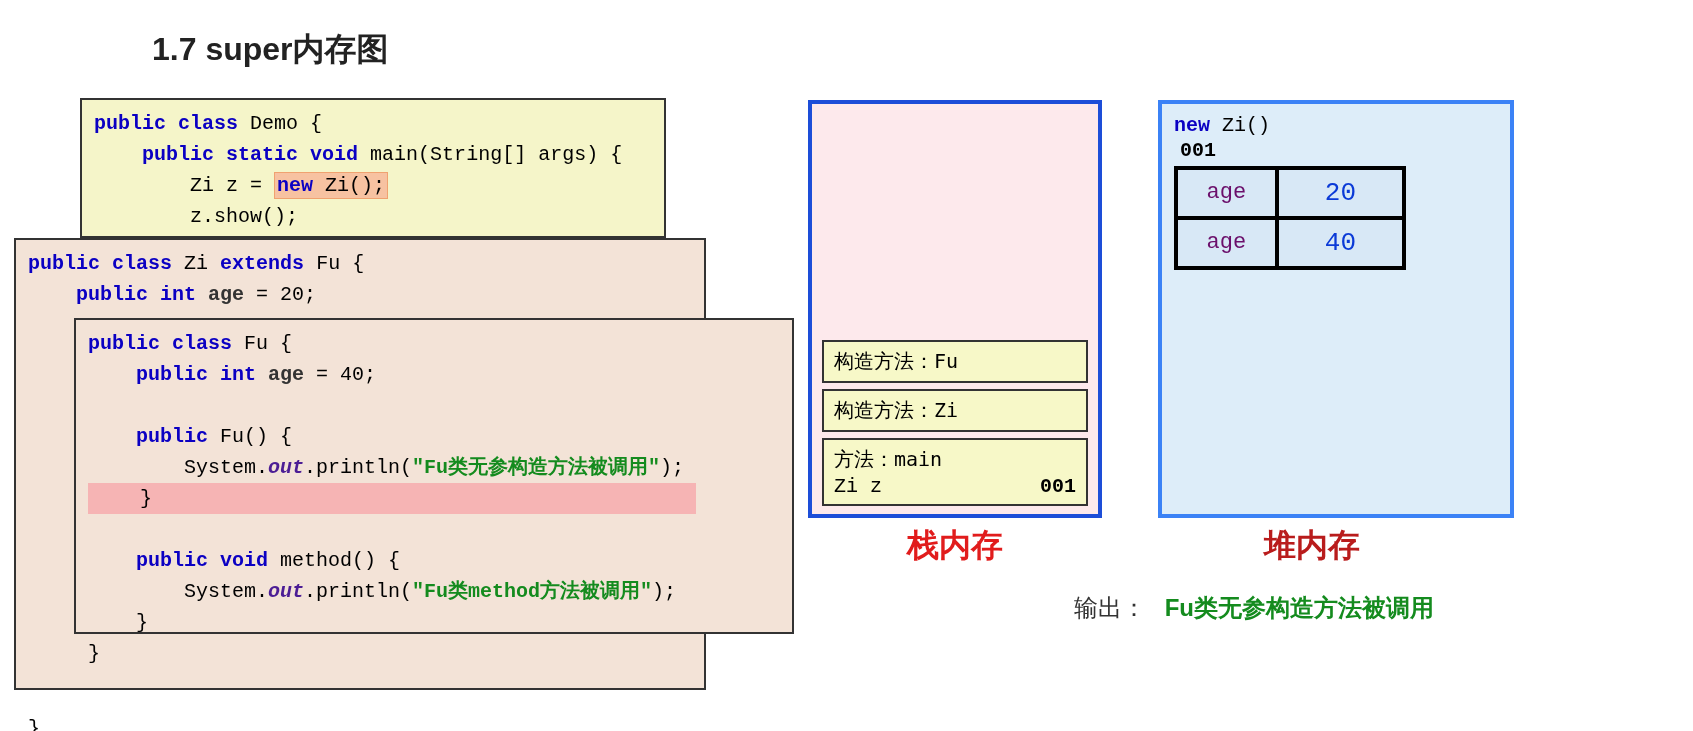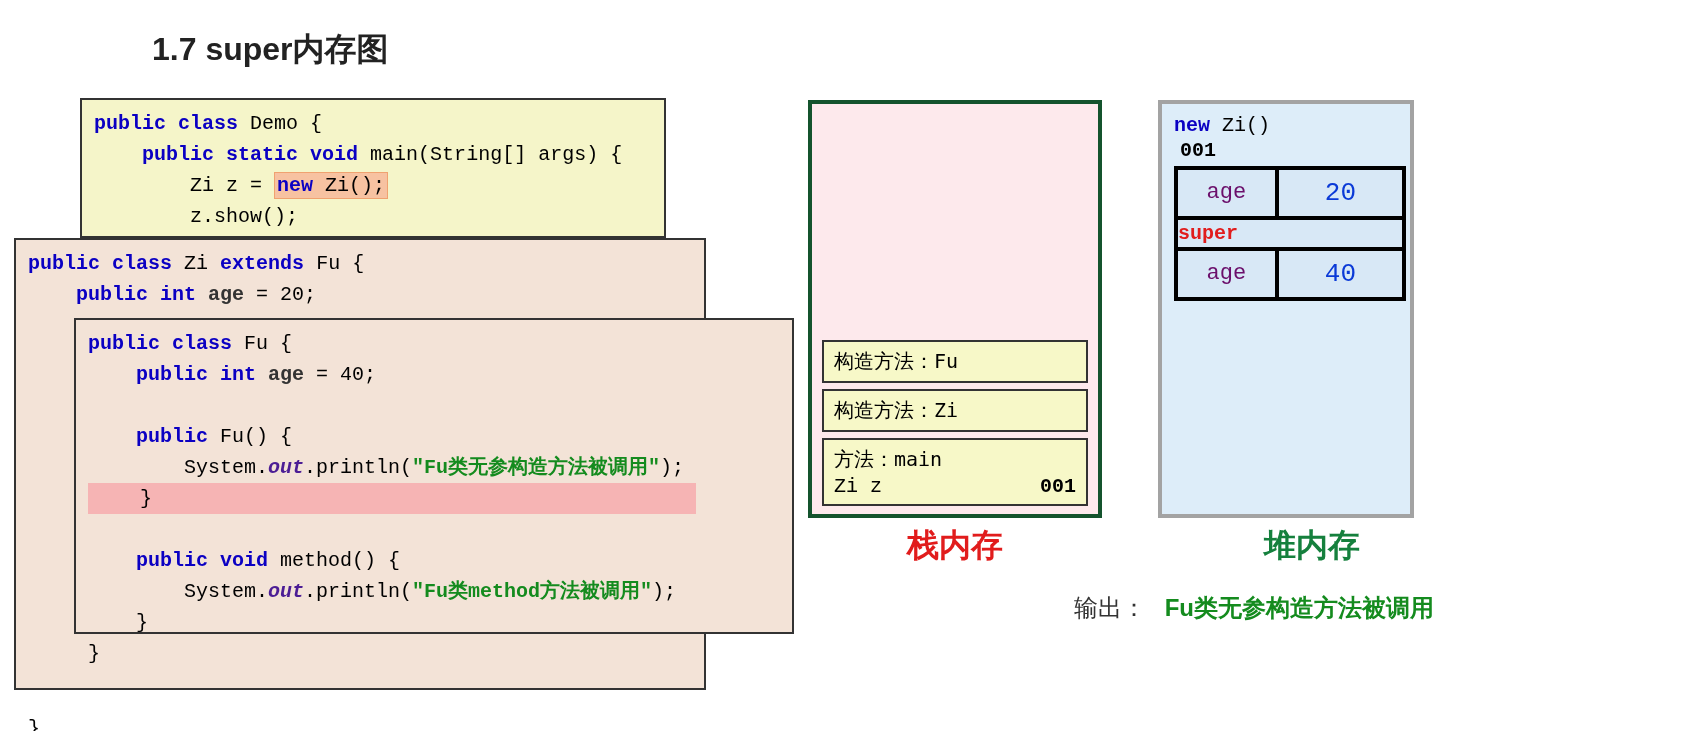"new Zi()" .heap-box { border: 4px solid #a3a3a3 -> 4px solid #3b82f6; width: 256px -> 356px }
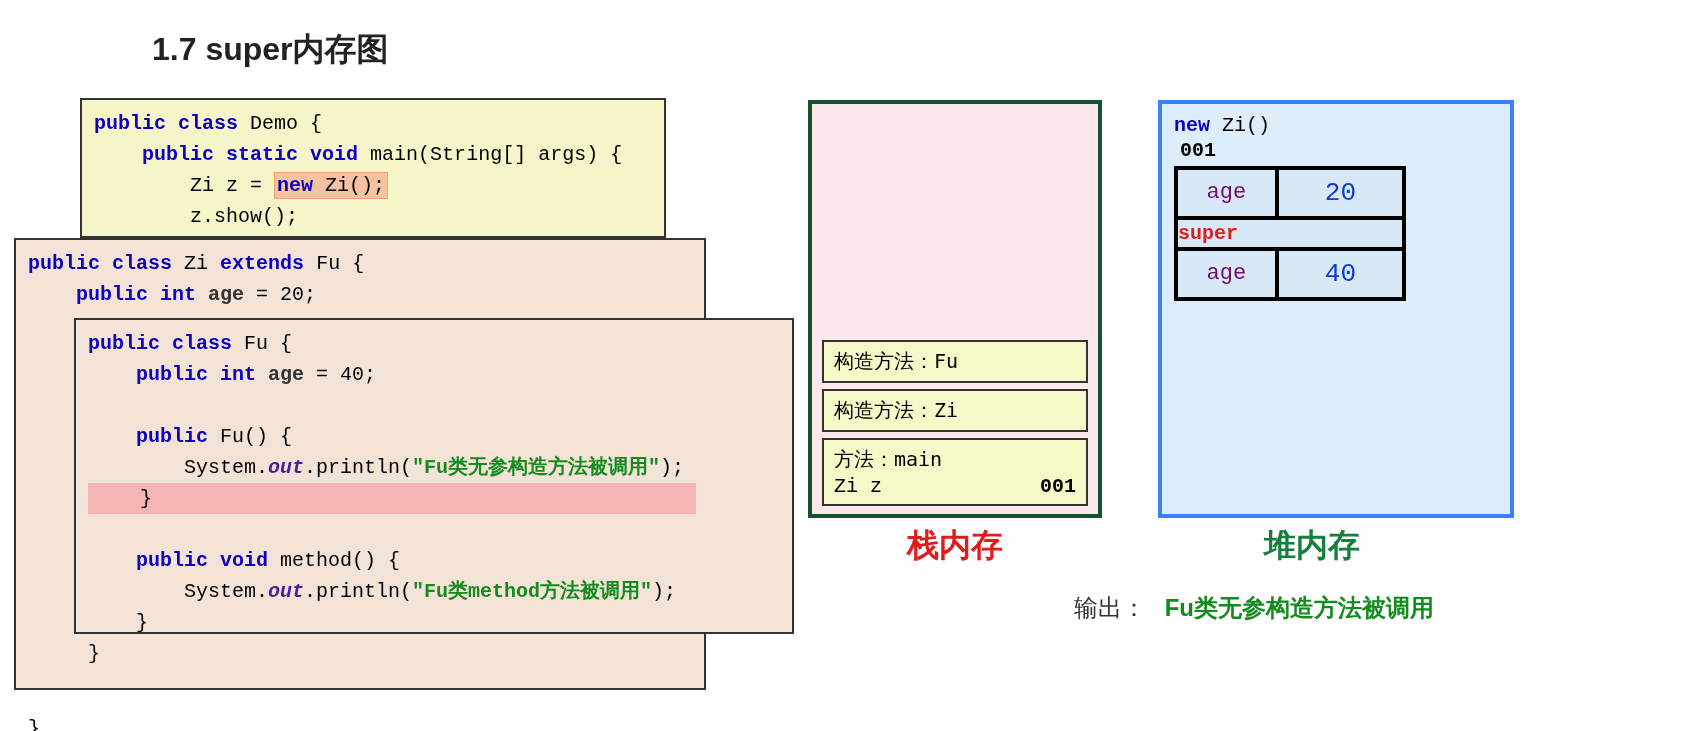"super" div.obj-row { html: <div>super</div> -> none }
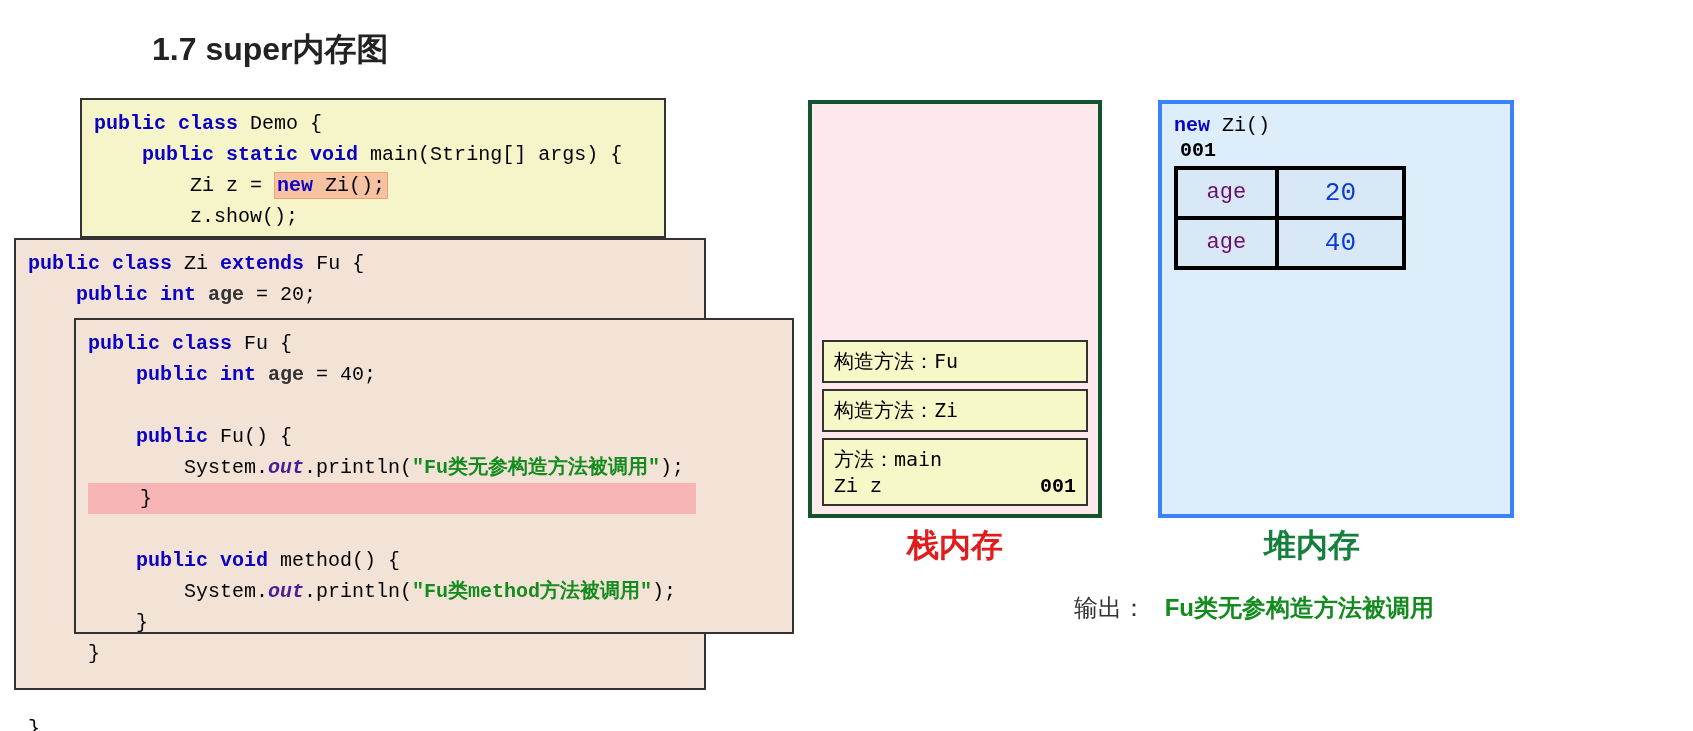"构造方法：Fu" .stack-box { border: 4px solid #14532d -> 4px solid #1d4ed8 }
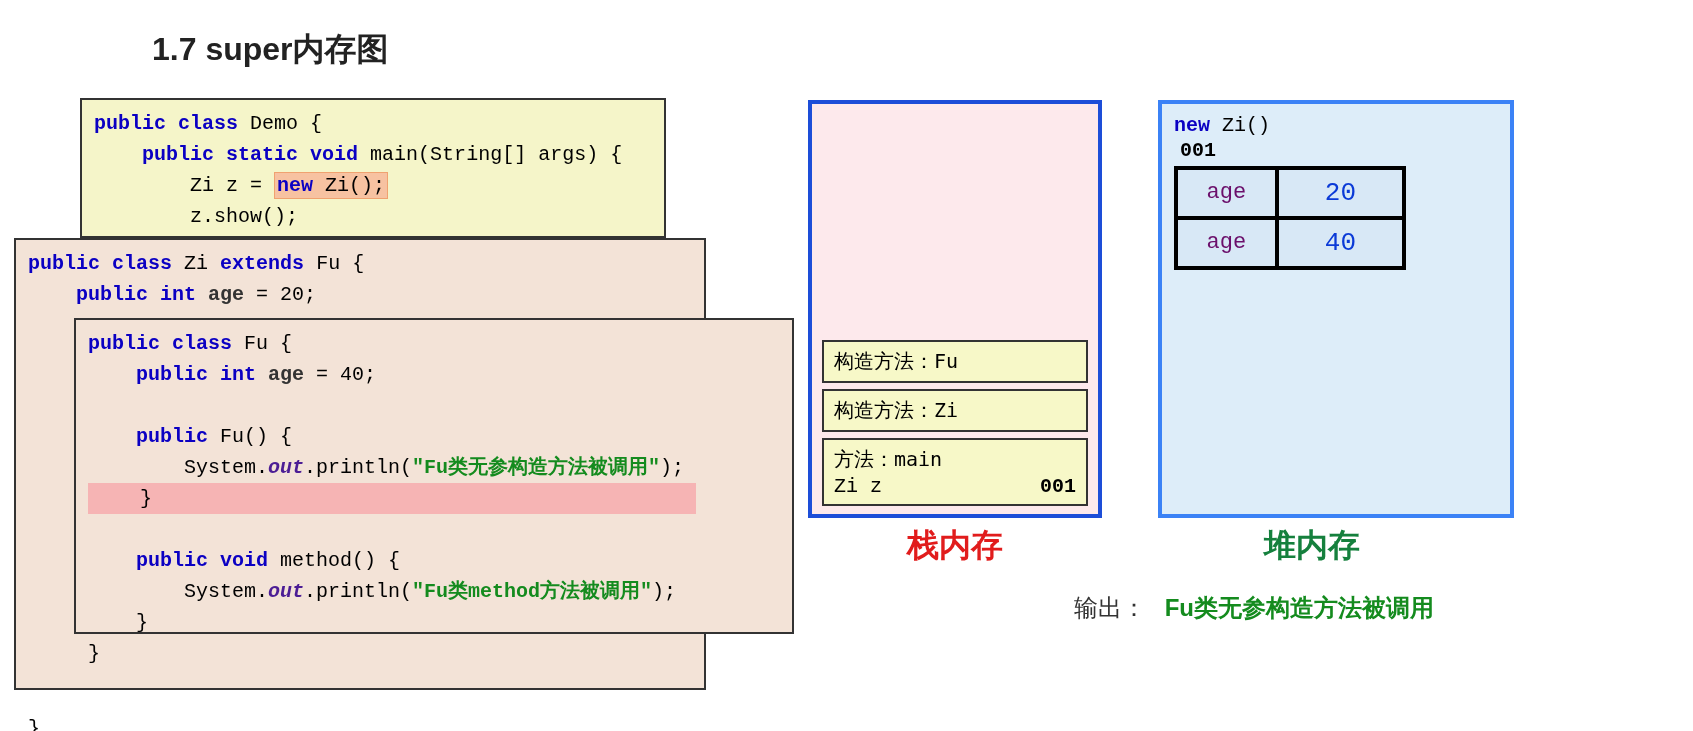"堆内存" .heap-label { color: #15803d -> #b91c1c }
